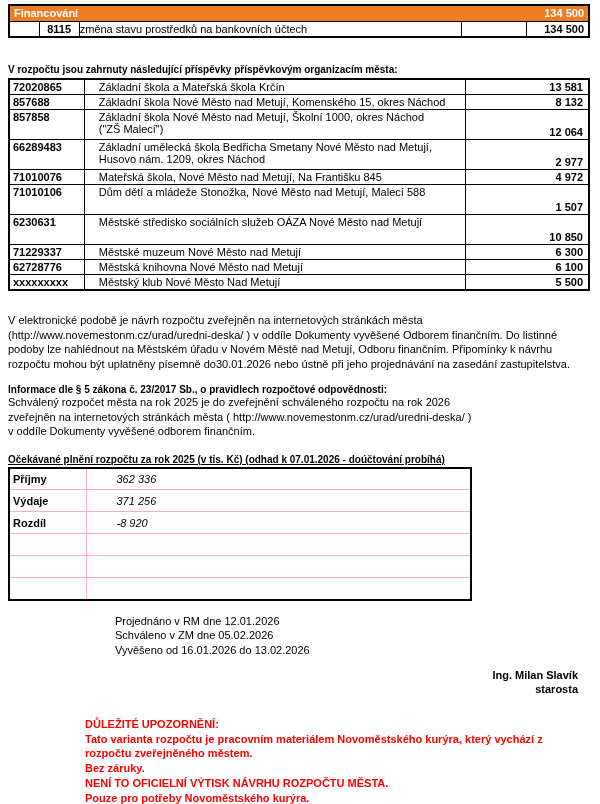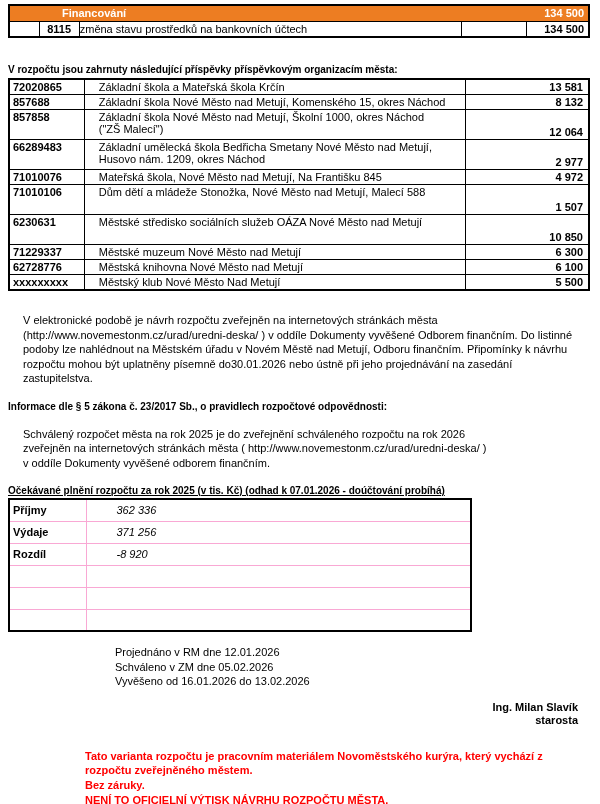"Financování" td.fin-head-cell { padding-left: 48px -> none }
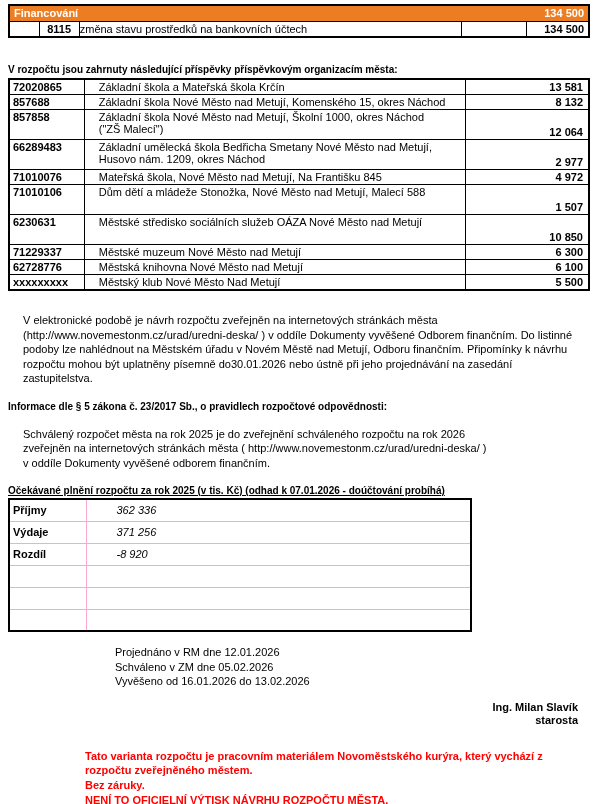"V elektronické podobě je návrh" .para { margin: 15px -> 0 }
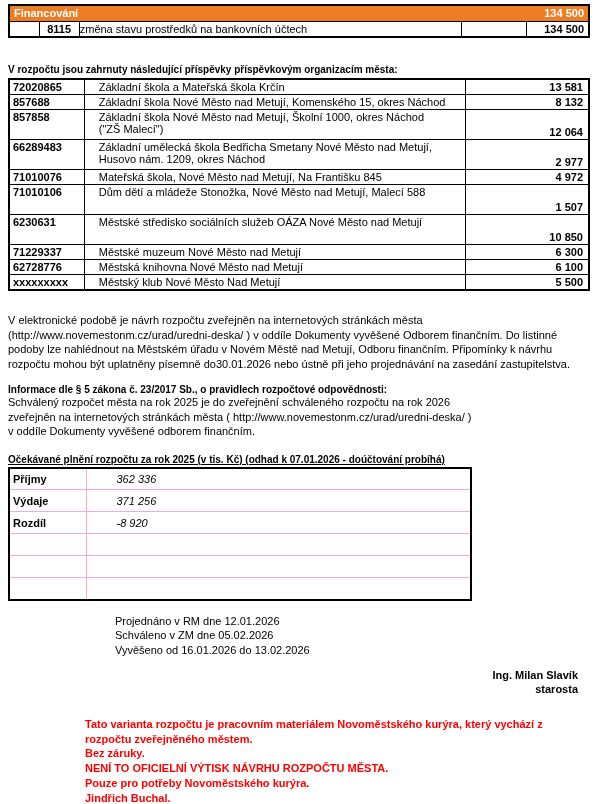"DŮLEŽITÉ UPOZORNĚNÍ:" div { html: none -> <div>DŮLEŽITÉ UPOZORNĚNÍ:</div> }
